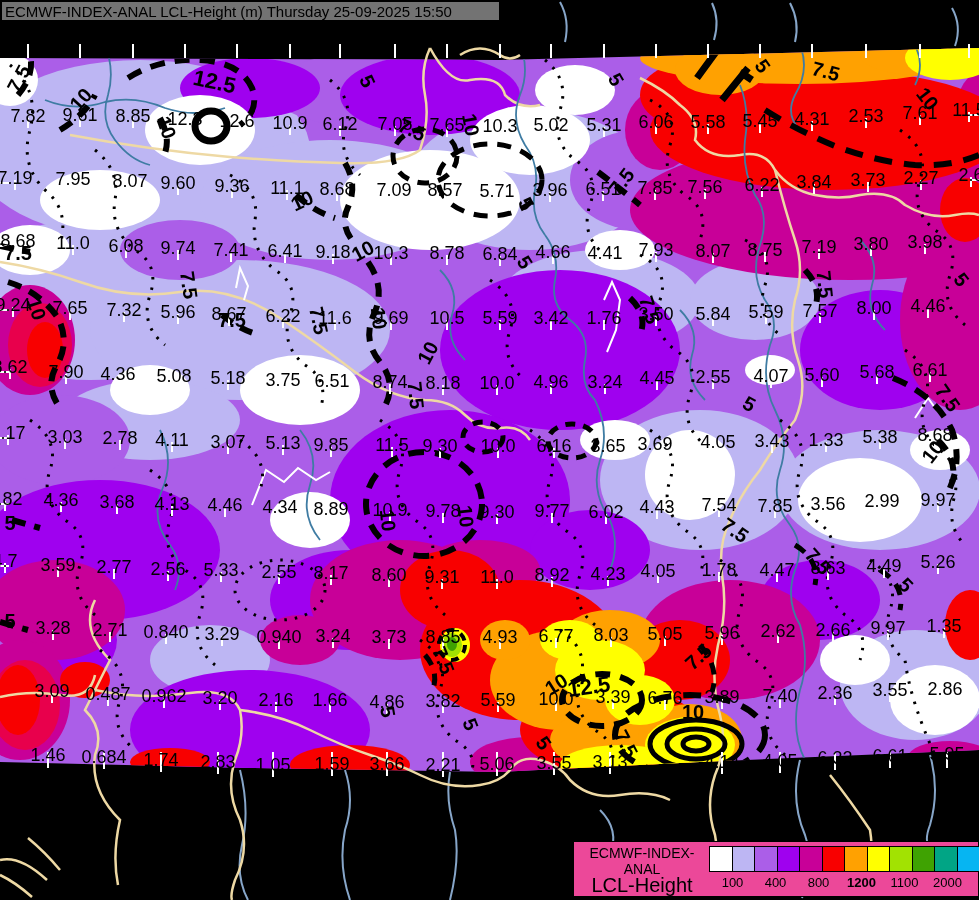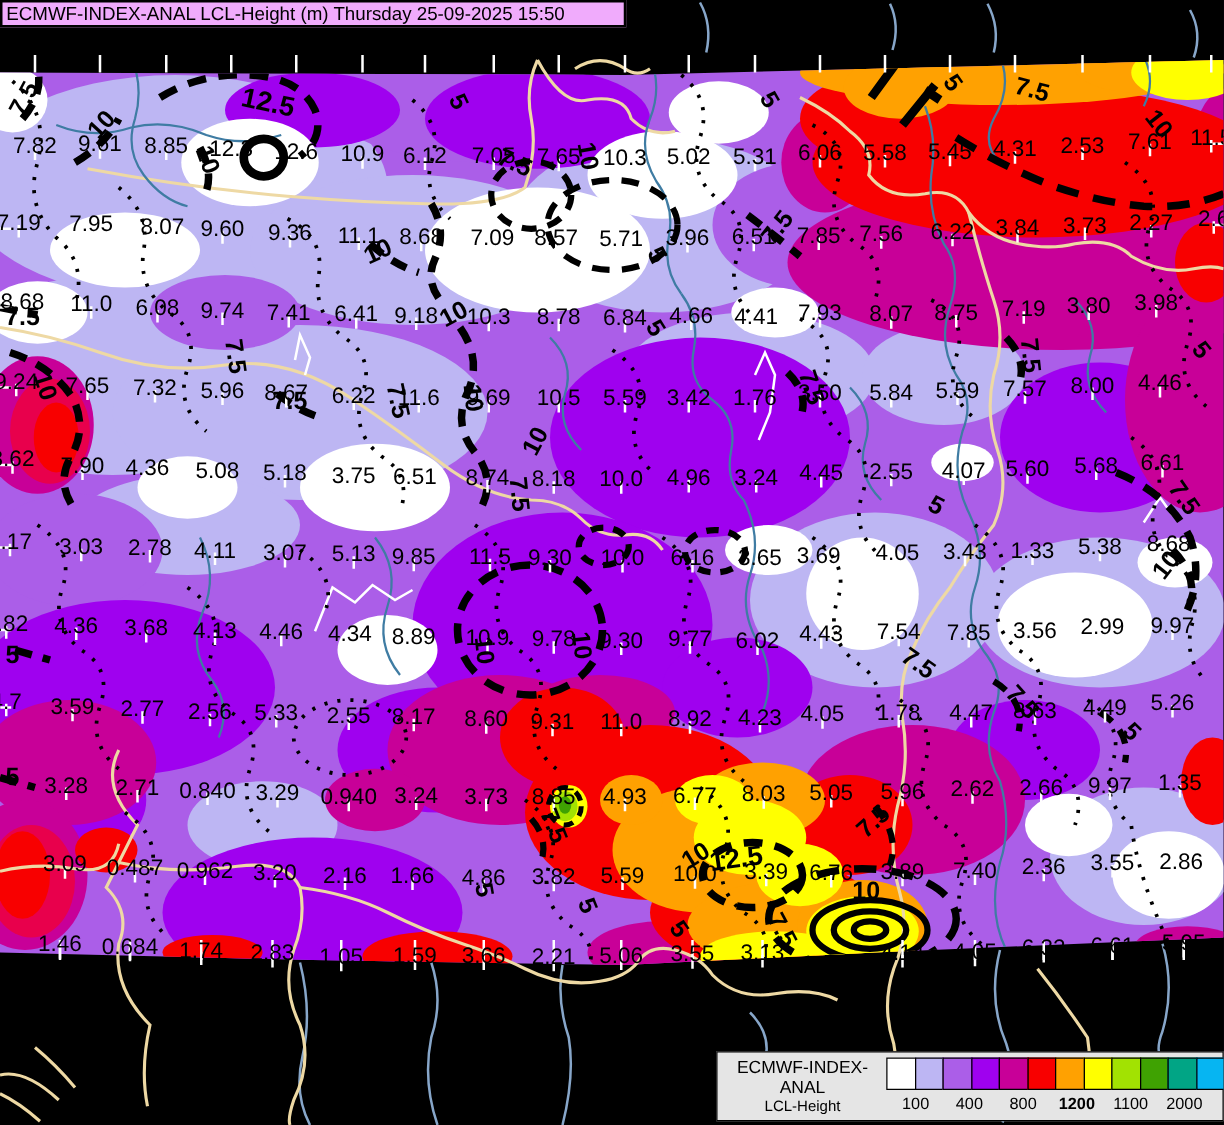"ECMWF-INDEX-ANAL LCL-Height (m) Thursday" .titlebar { background: #f0abfc -> #737373 }
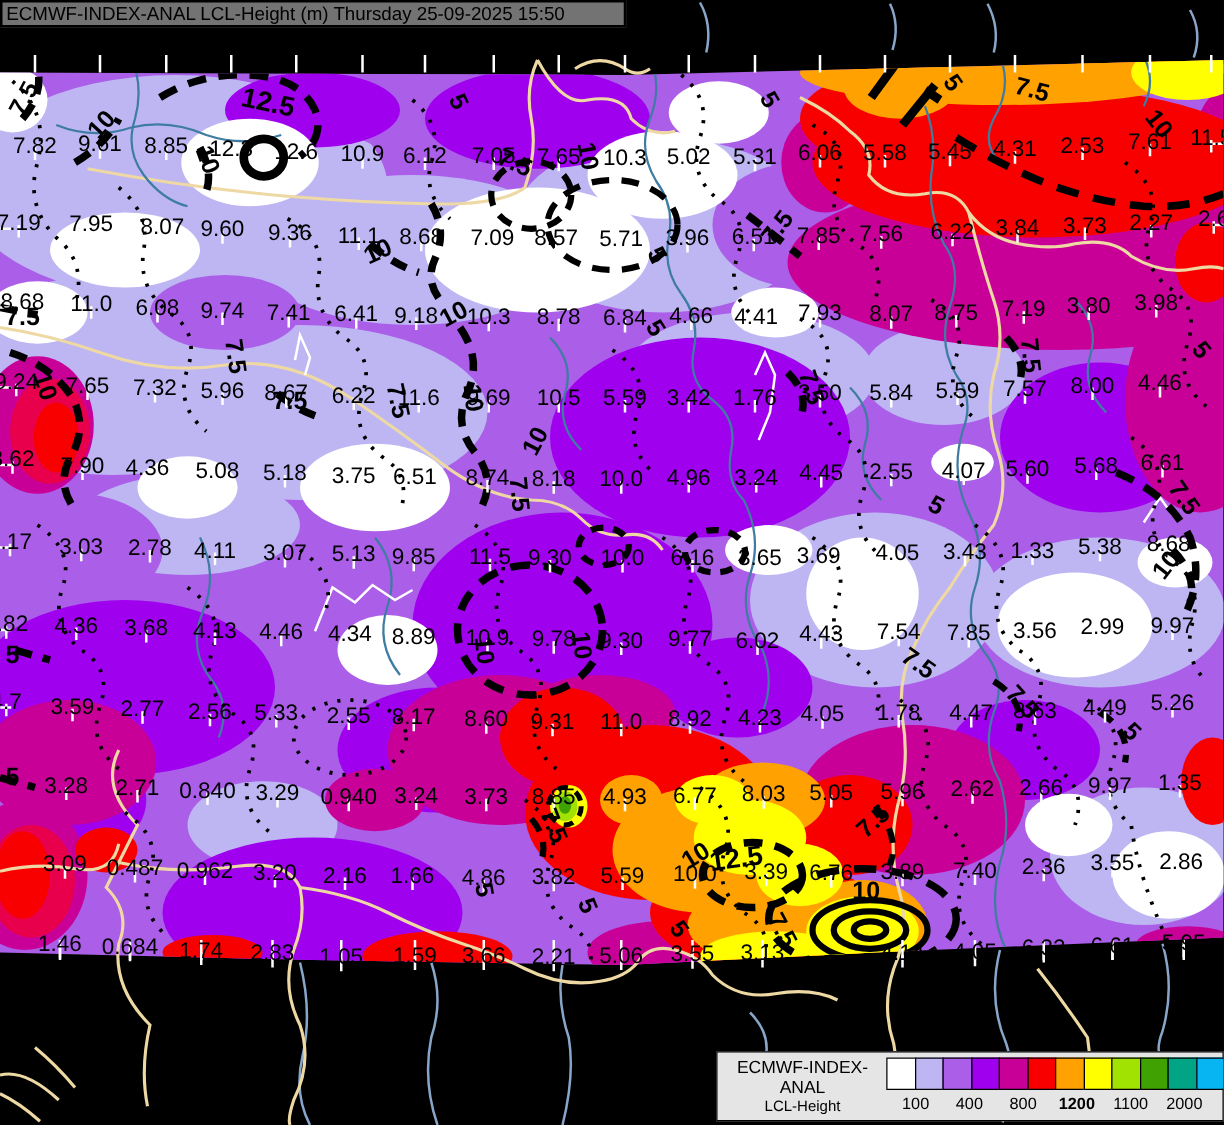"ECMWF-INDEX-ANAL" #legend { background: #e5e5e5 -> #ec4899 }
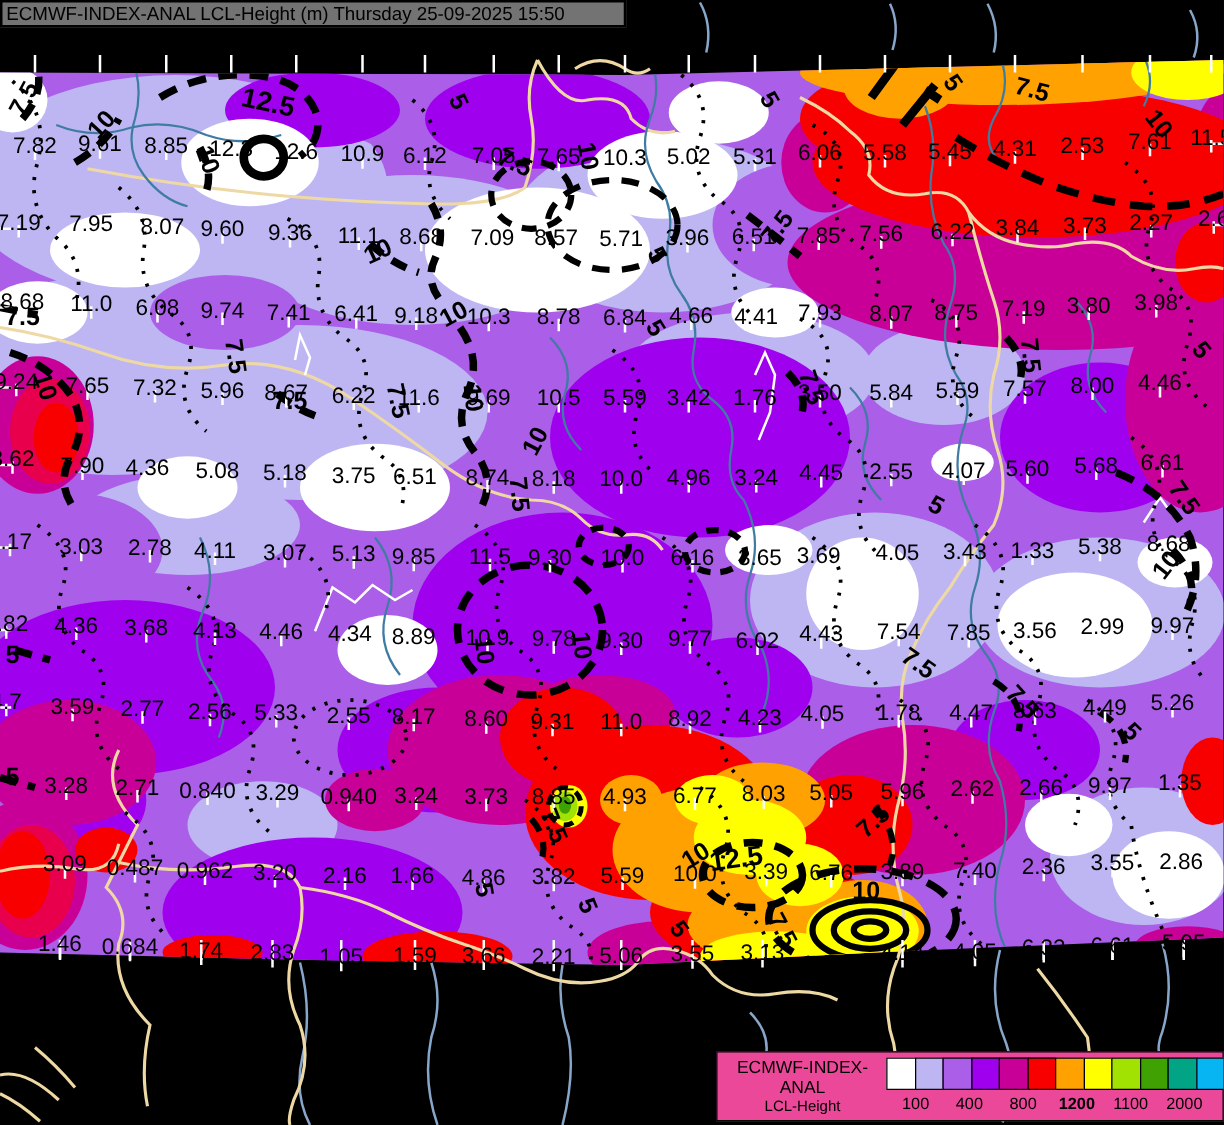"LCL-Height" #legend-line2 { font-size: 12px -> 20px }
